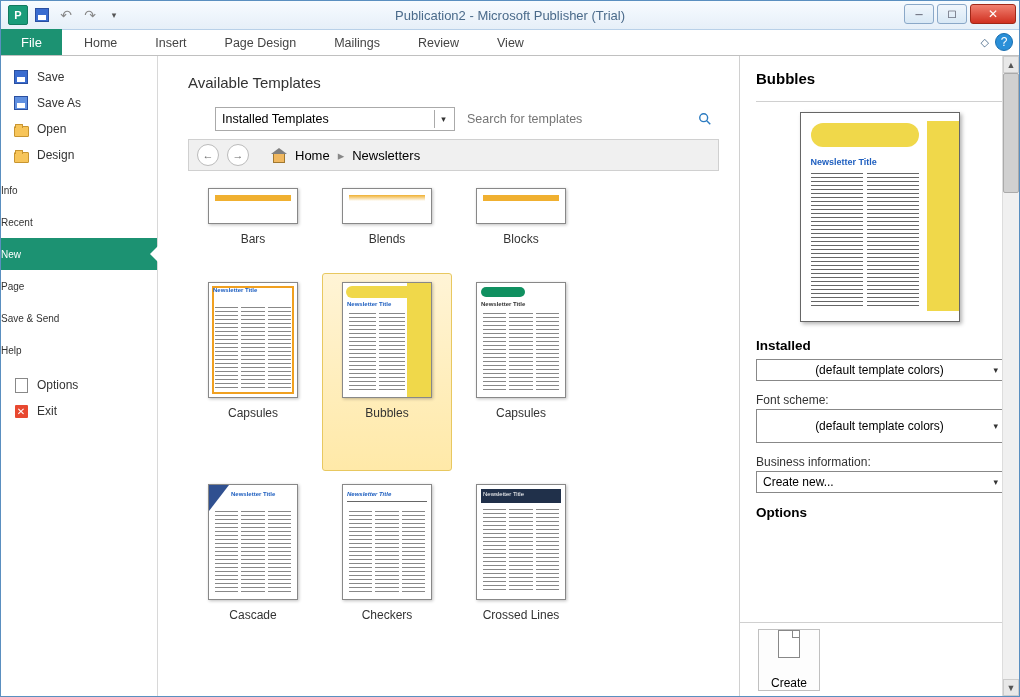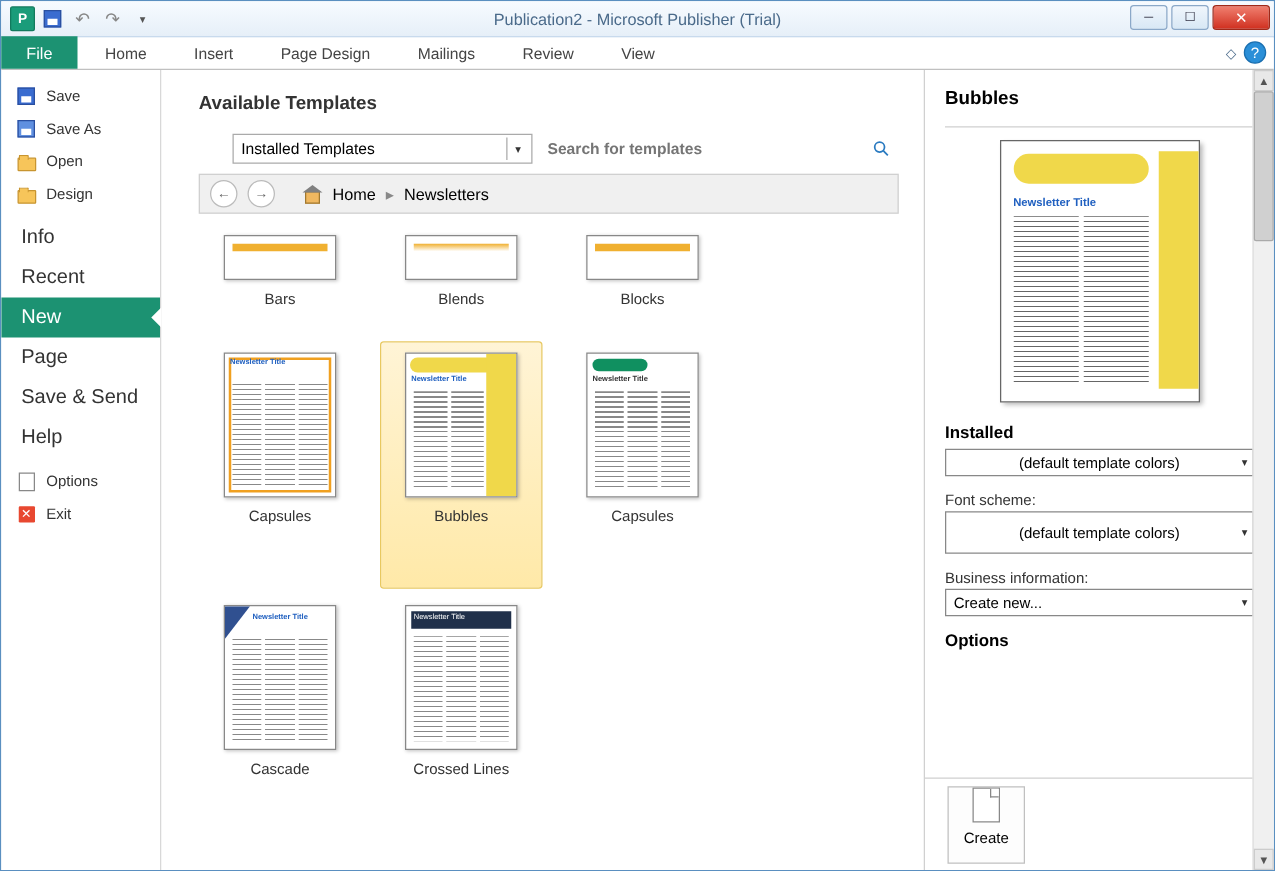"Save" .bs-left { width: 128px -> 157px }
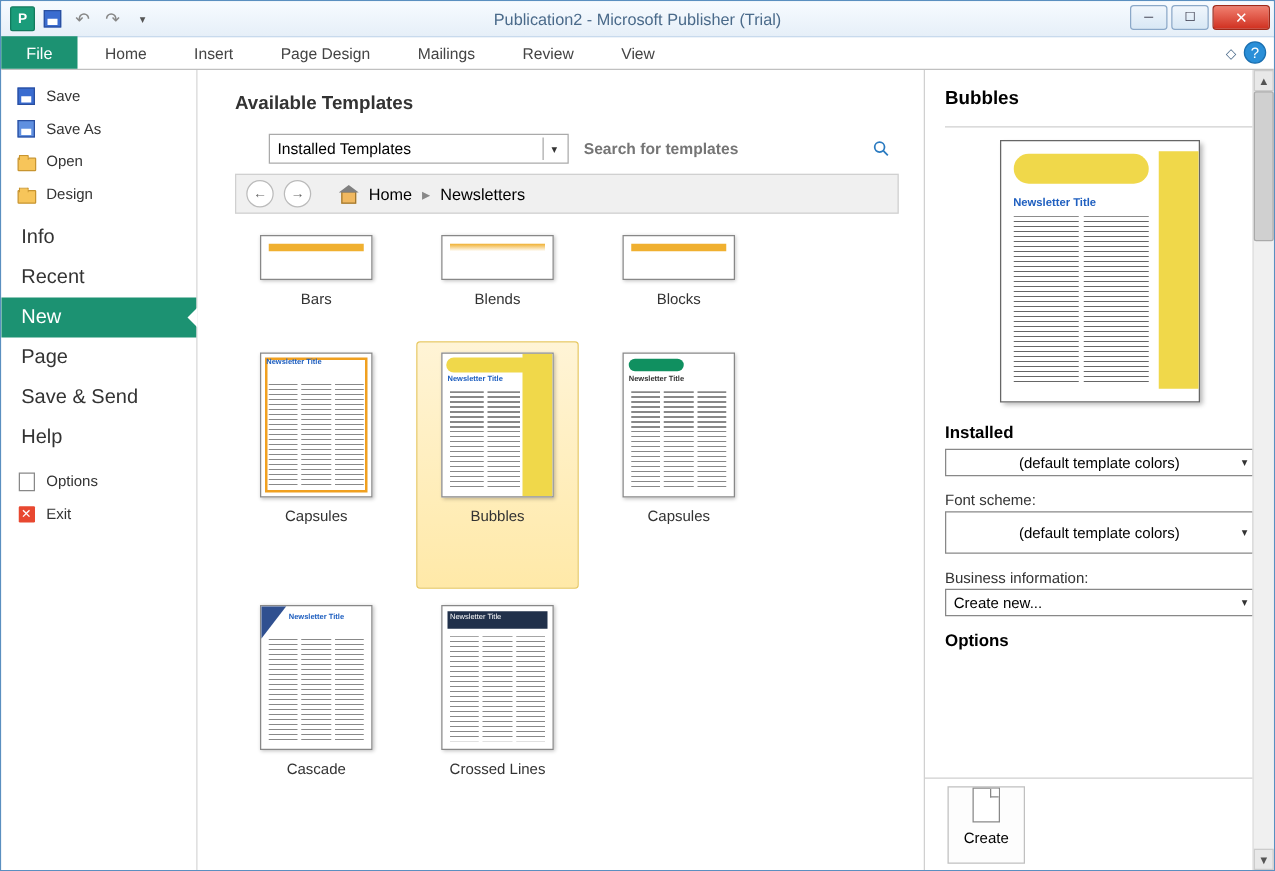"Available Templates" .section-title { font-weight: bold -> normal }
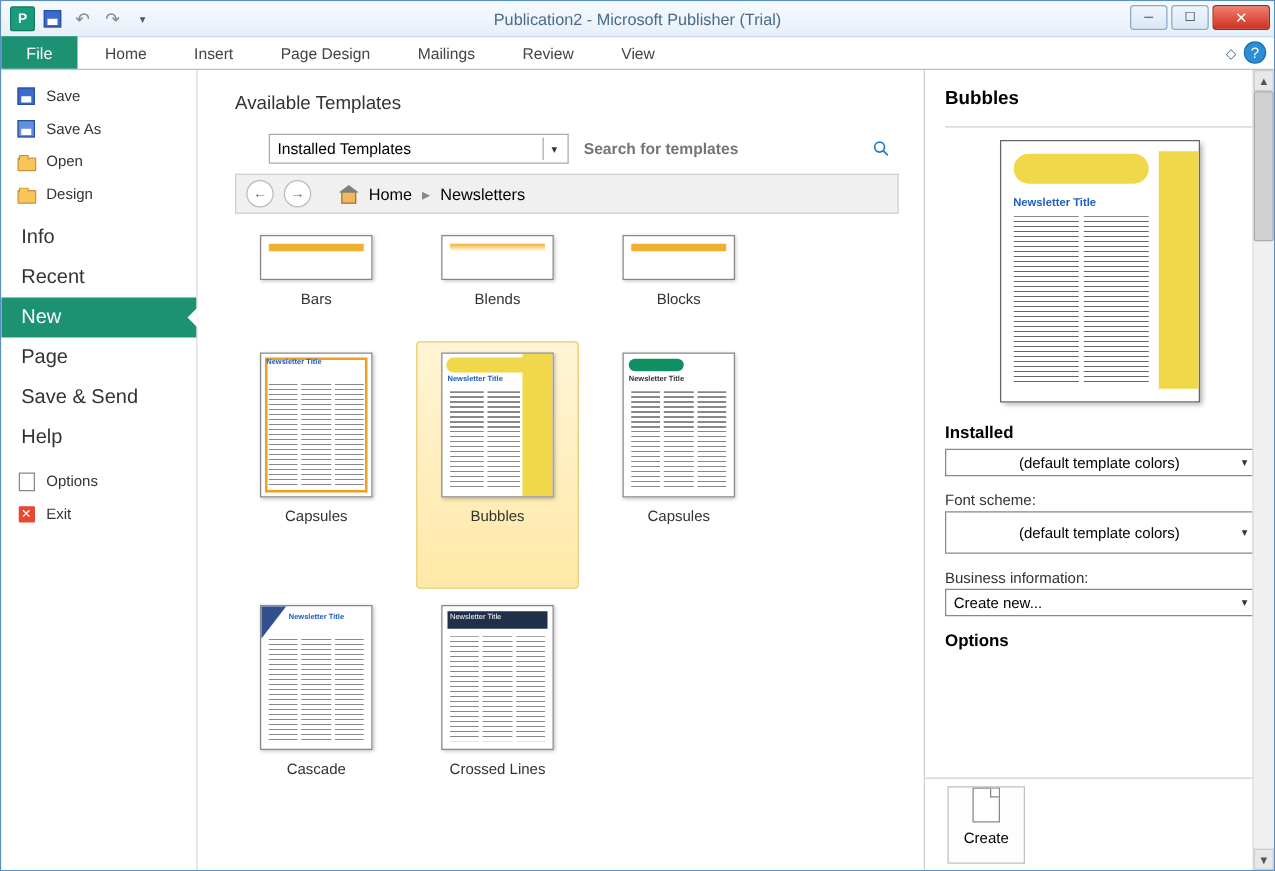"Search for templates" .search-box input { font-weight: bold -> none }
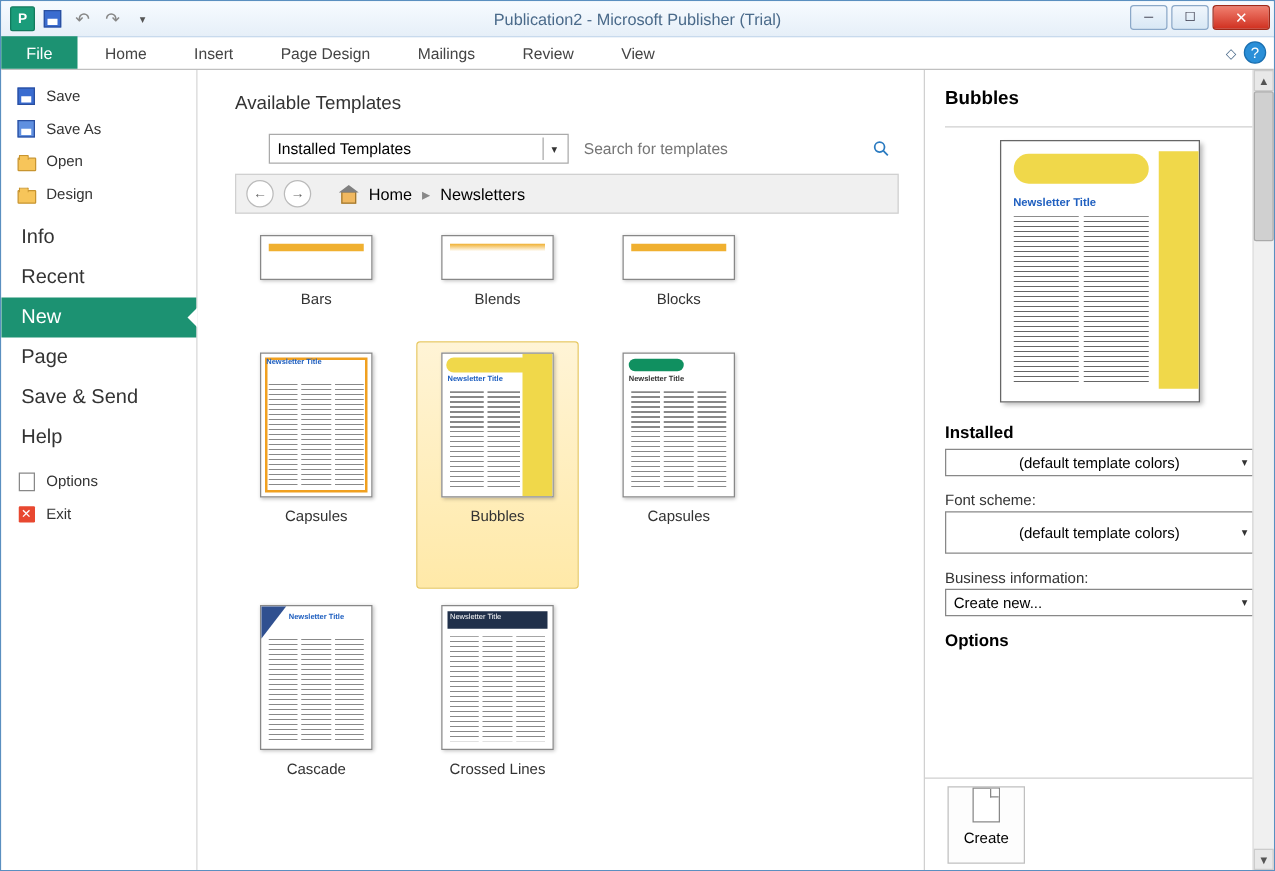"Info" .bs-item { font-size: 16px -> 10px; padding-left: 16px -> 0 }
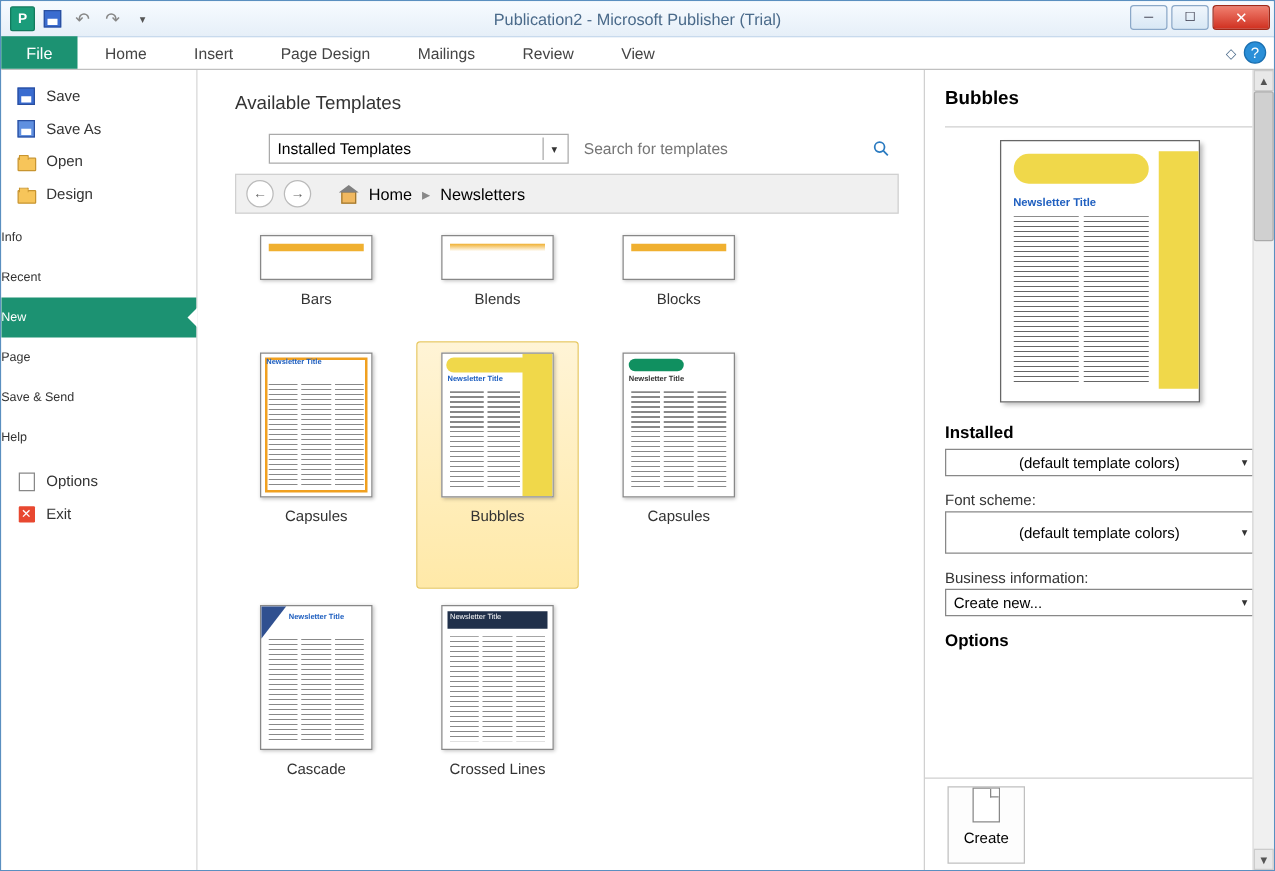"Bars" .tpl-grid { gap: 15px -> 4px }
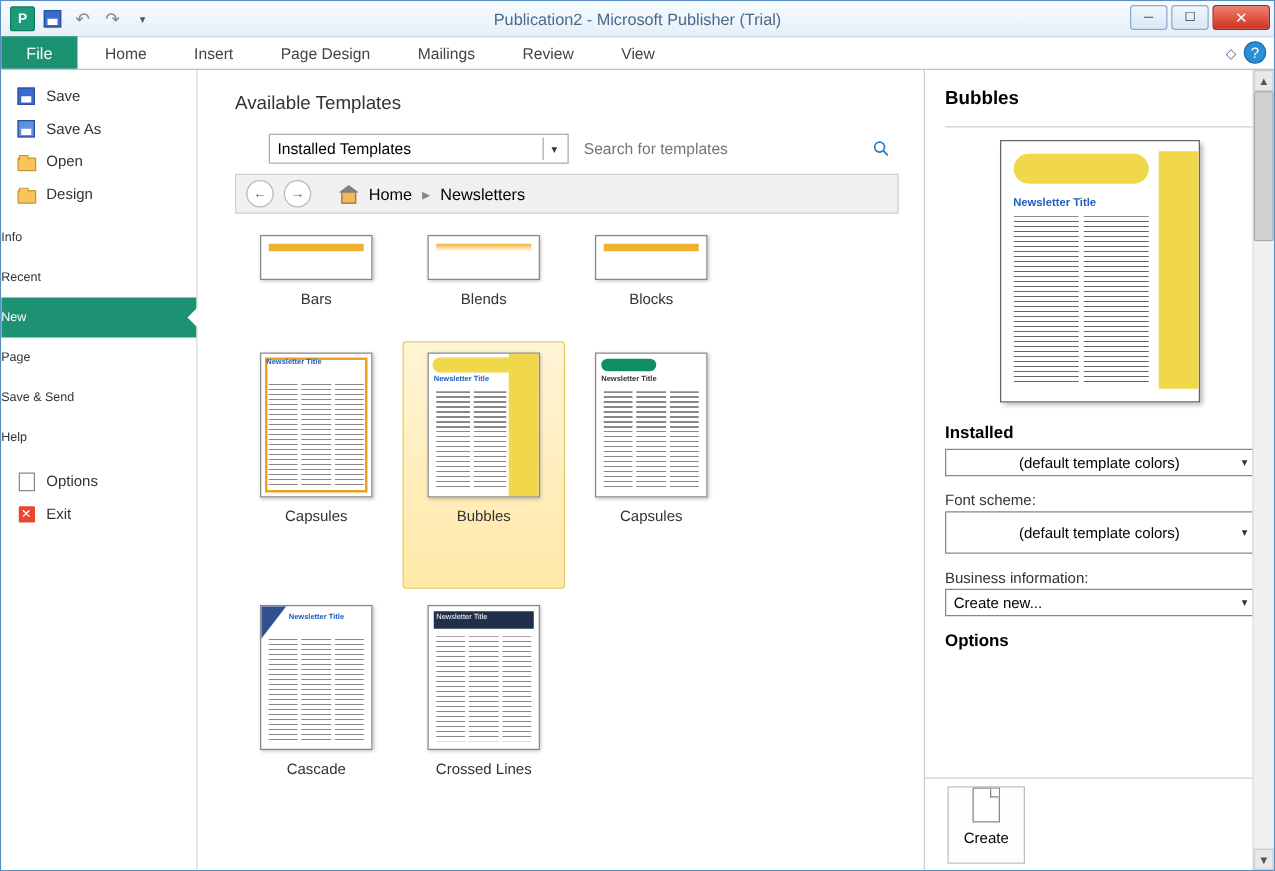"Checkers" div.tpl-cell { html: none -> <div> <div> <div>Newsletter Title</div> <div></div> <div> <div></div> <div></div> <div></div> </div> </div> <div>Checkers</div> </div> }
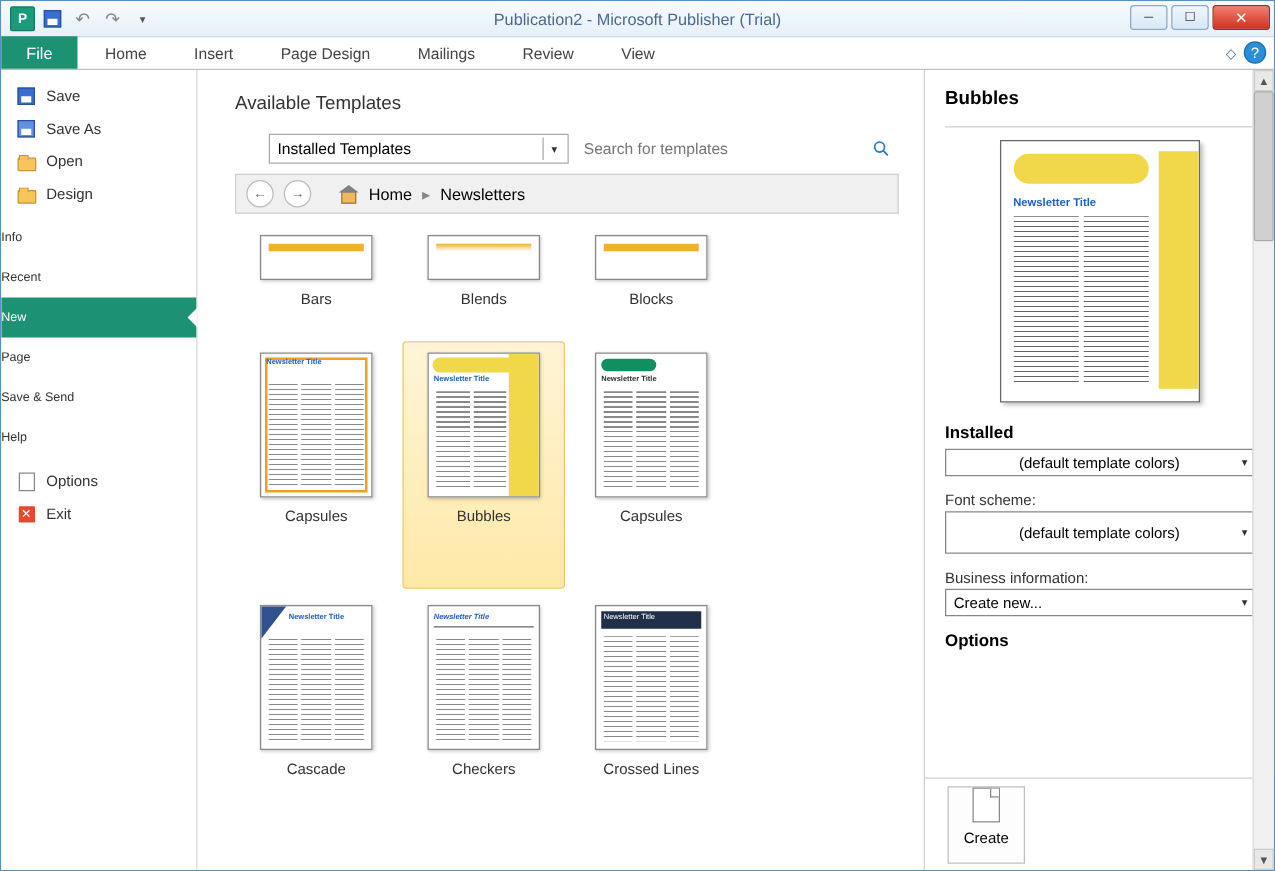"Create" .create-btn { justify-content: flex-start -> space-between }
